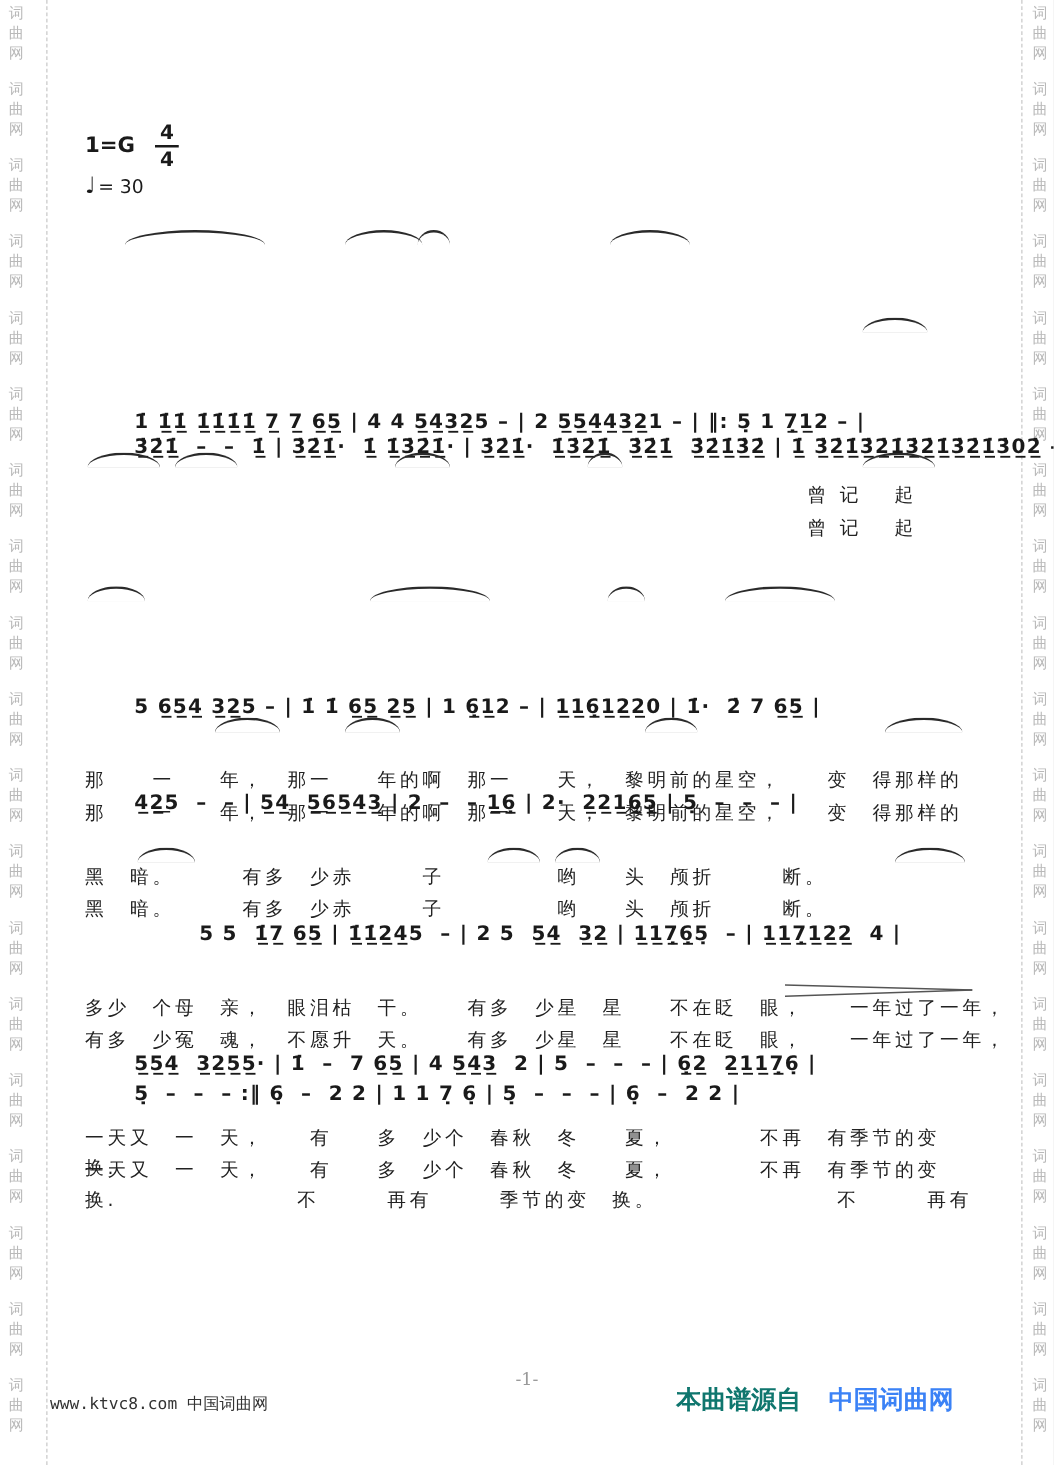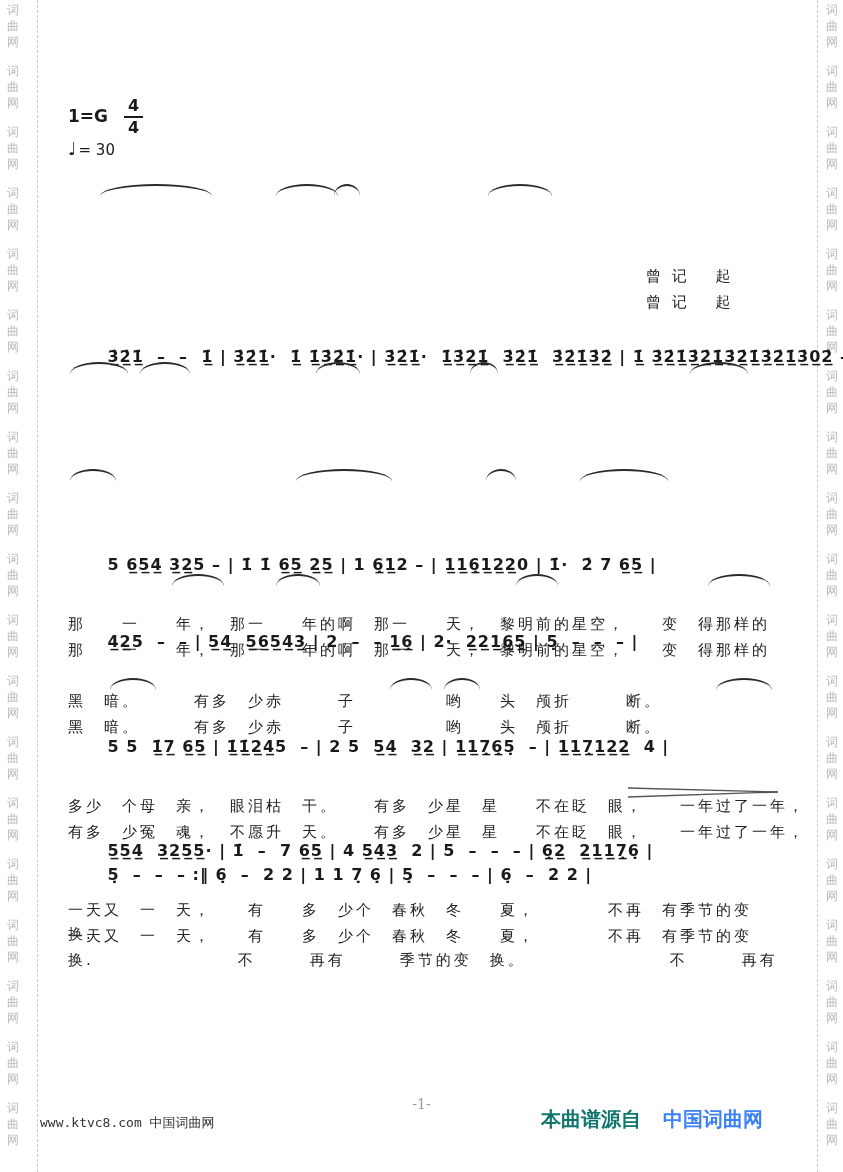"1̇ 1̲̇1̲̇ 1̲̇1̲̇1̲̇1̲̇ 7̲ 7̲" div.notes { html: none -> <div> <span></span> <span>1̇ 1̲̇1̲̇ 1̲̇1̲̇1̲̇1̲̇ 7̲ 7̲ 6̲5̲ | 4 4 5̲4̲3̲2̲5 – | 2 5̲5̲4̲4̲3̲2̲1 – | ‖: 5̣ 1 7̣̲1̲2 – |</span> </div> }
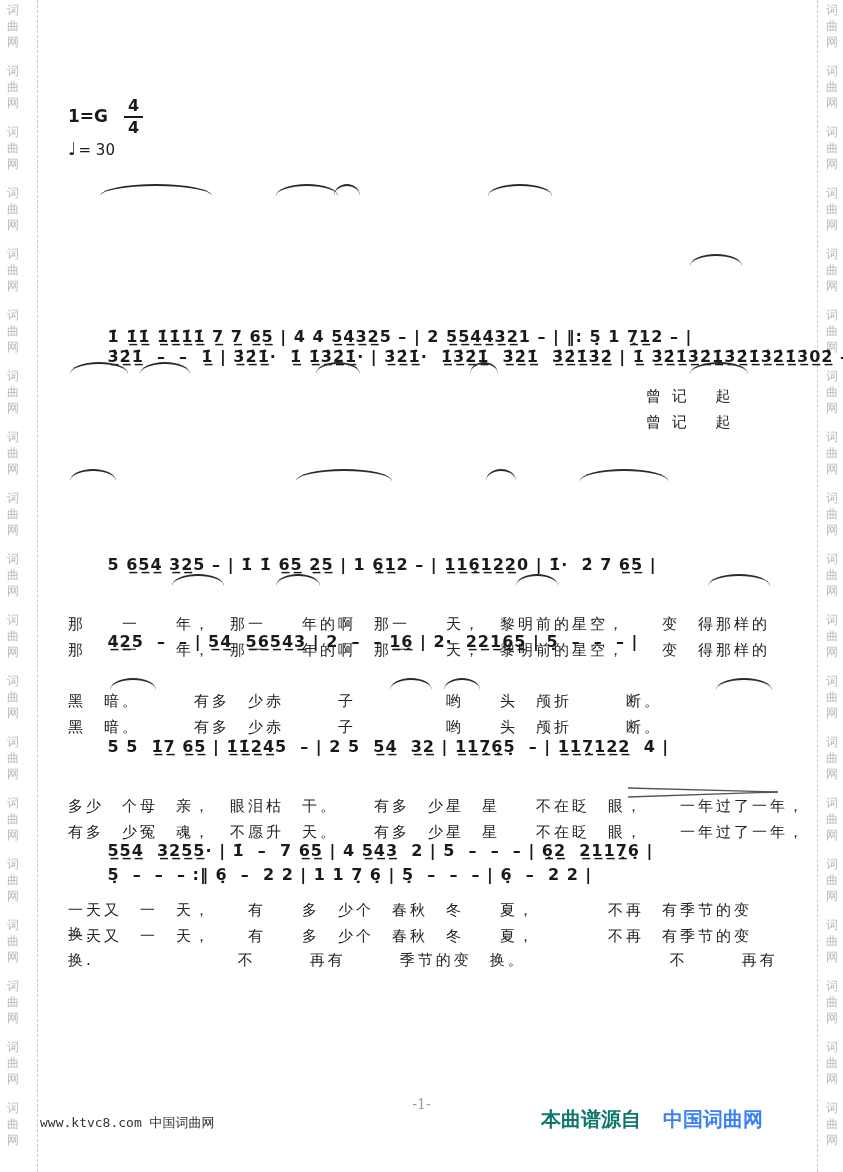"5 5 1̲̇7̲ 6̲5̲ |" .sys5 { text-align: none -> center }
